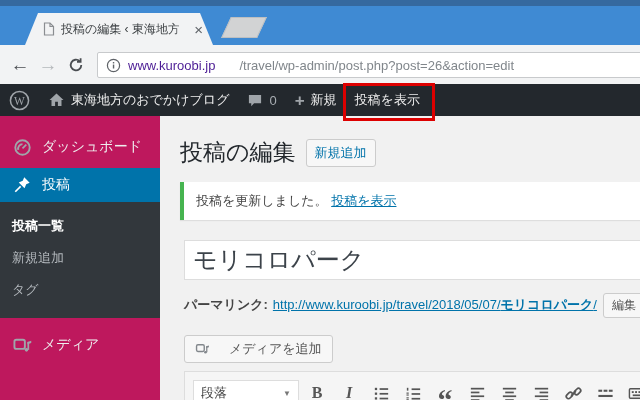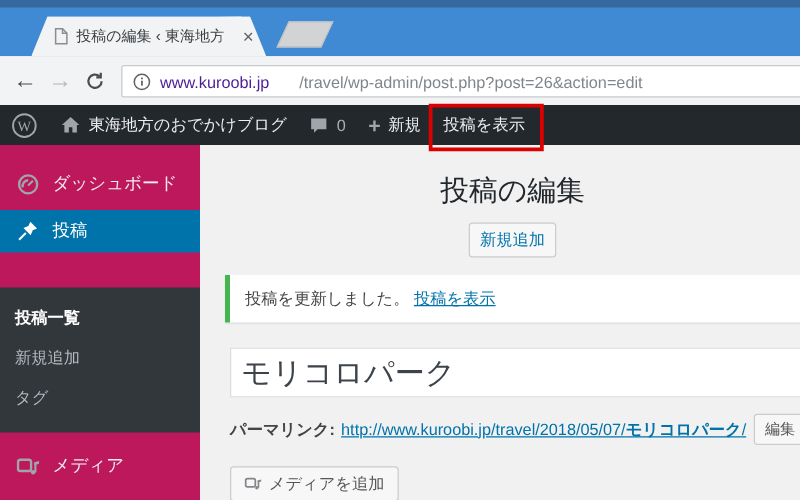"投稿の編集" .h-row { flex-direction: column -> none }
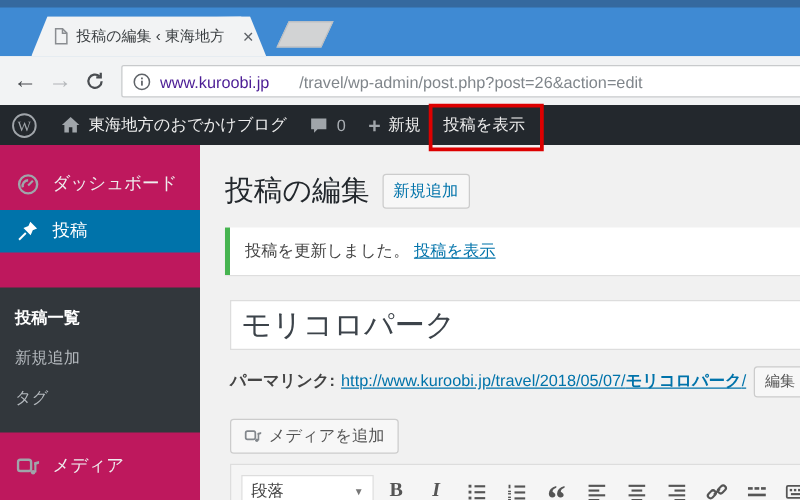"投稿一覧" .submenu { margin-top: 28px -> none }
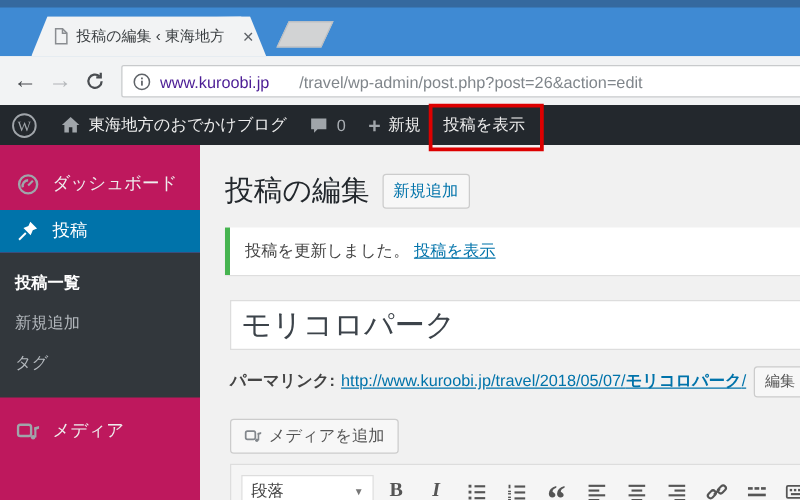"メディアを追加" .media-btn { gap: 5px -> 19px }
